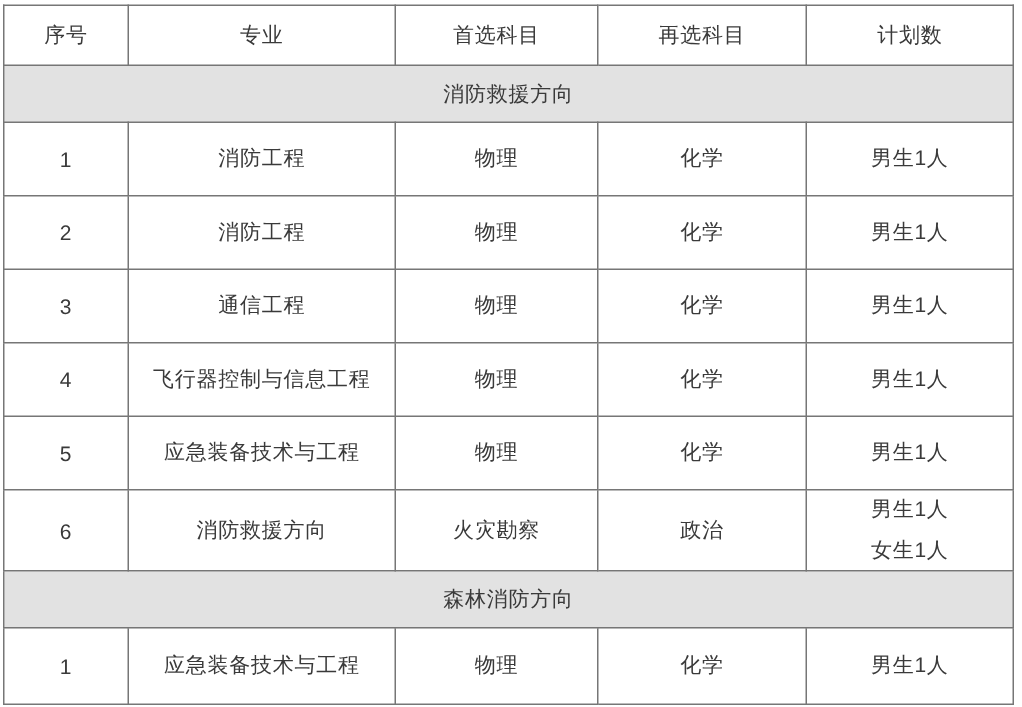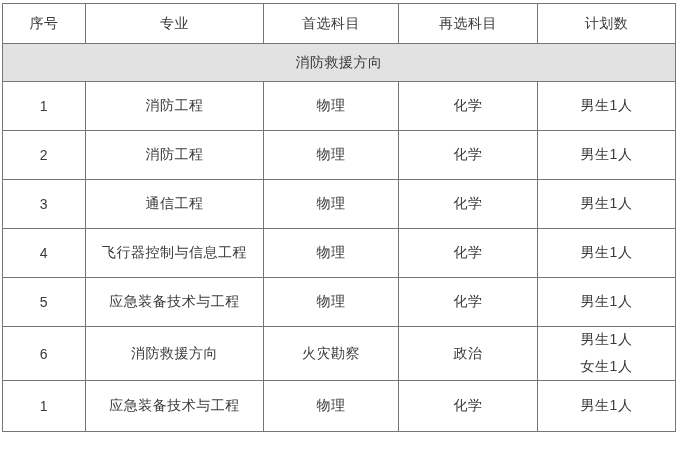"森林消防方向" tr.section-row { html: none -> <tr> <td>森林消防方向</td> </tr> }
